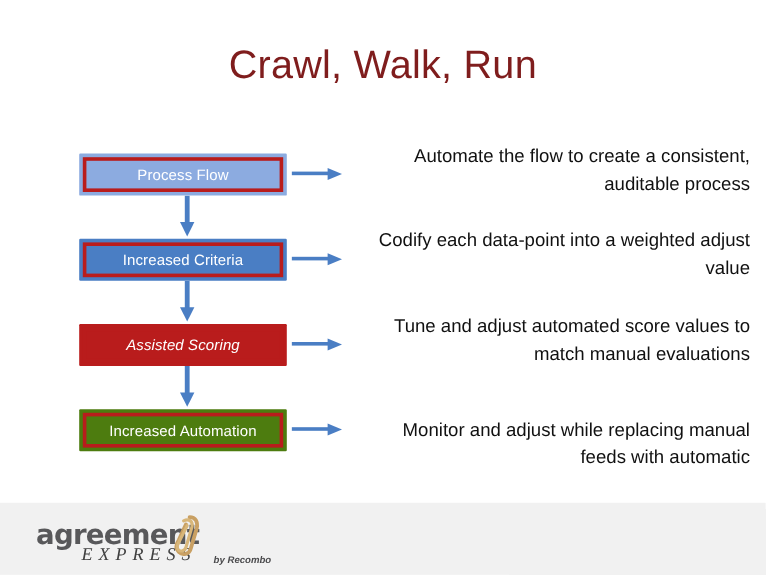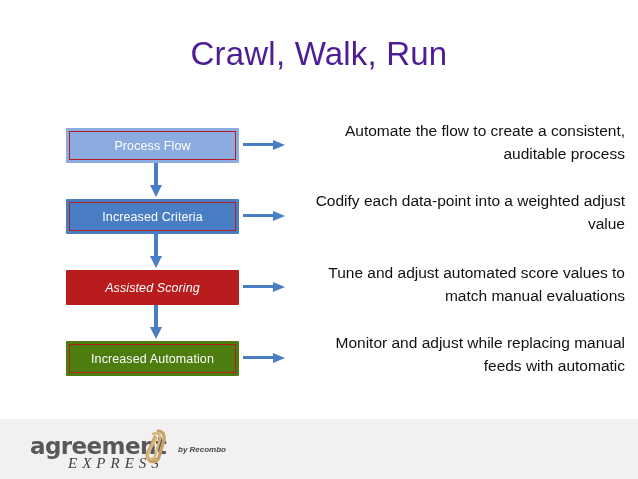"Crawl, Walk, Run" .slide-title { color: #4c1d95 -> #7f1d1d }
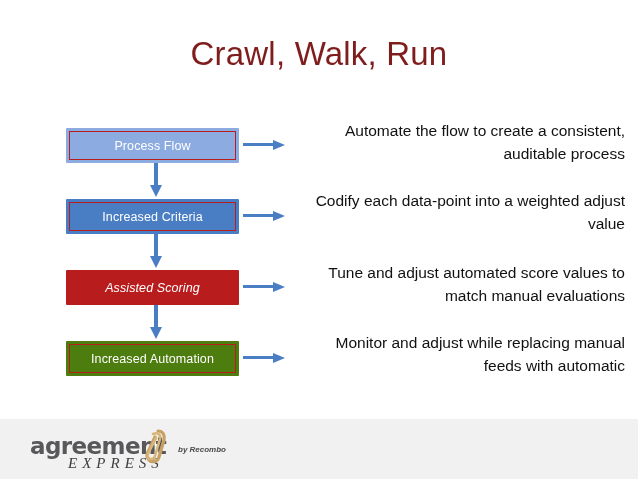"Process Flow" .flow-node-inner { border: 1px solid #b91c1c -> 3px solid #b91c1c }
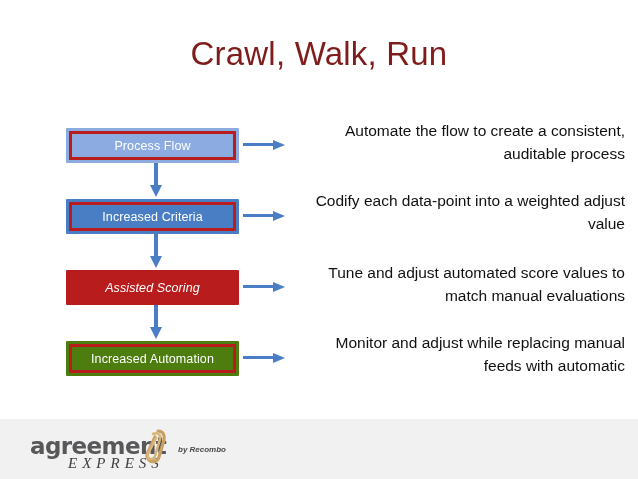"Monitor and adjust while replacing" .desc-3 { top: 212px -> 228px }
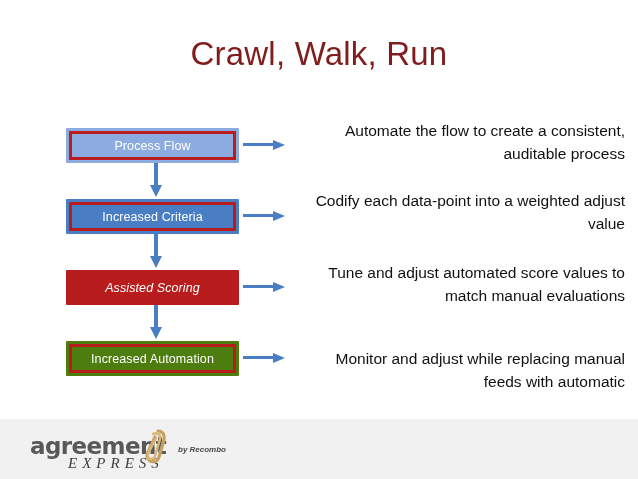"by Recombo" .brand-by { top: 16px -> 33px }
